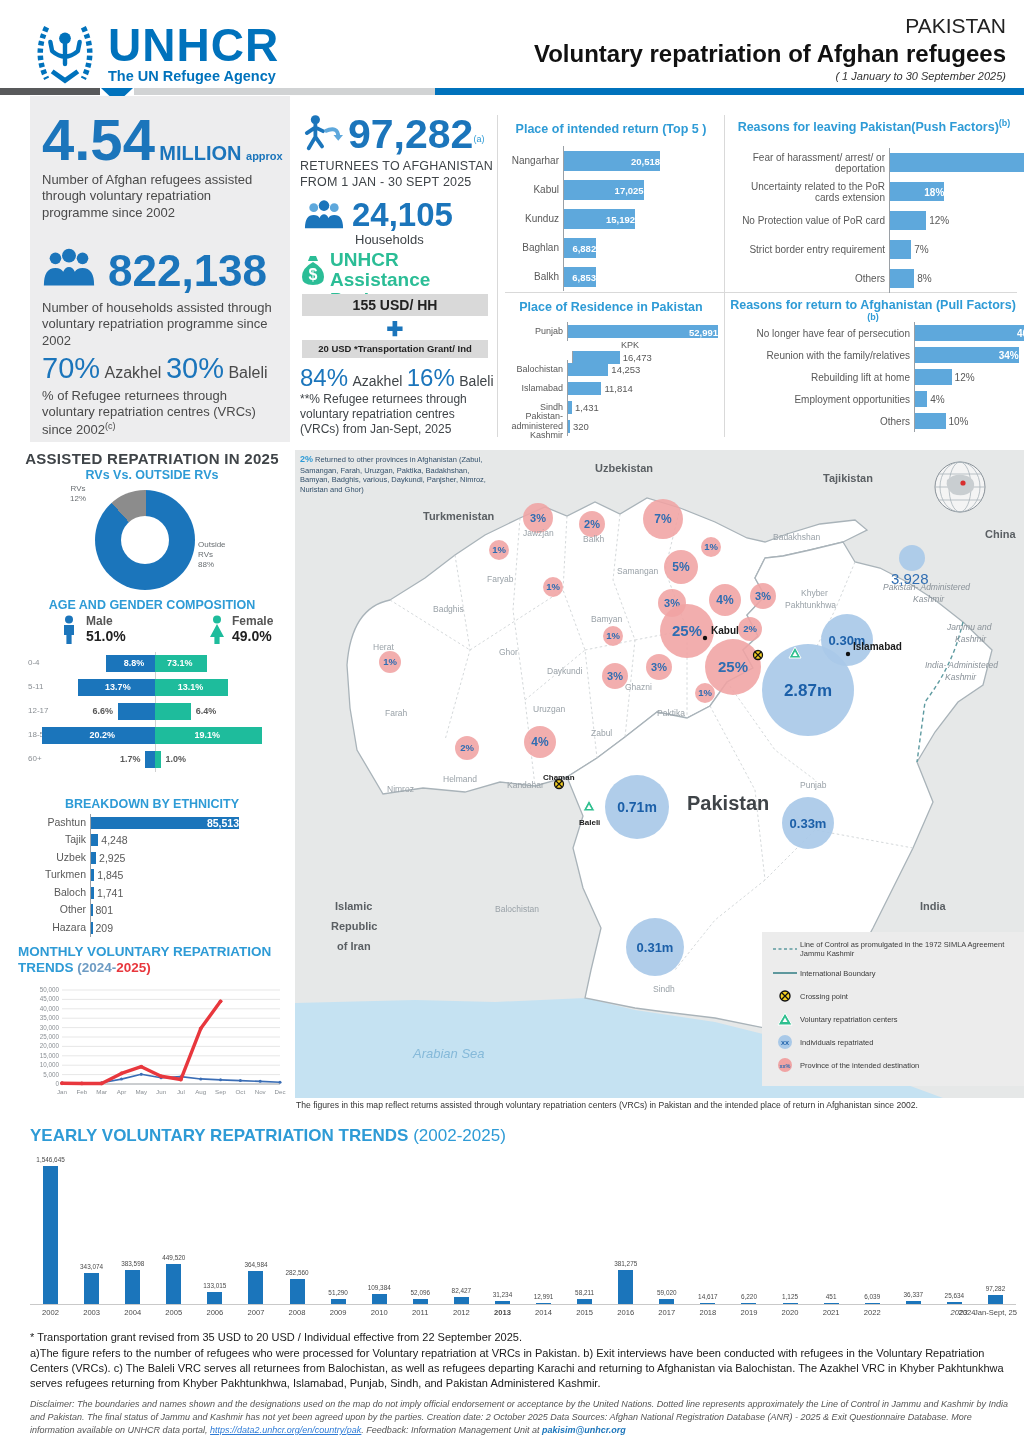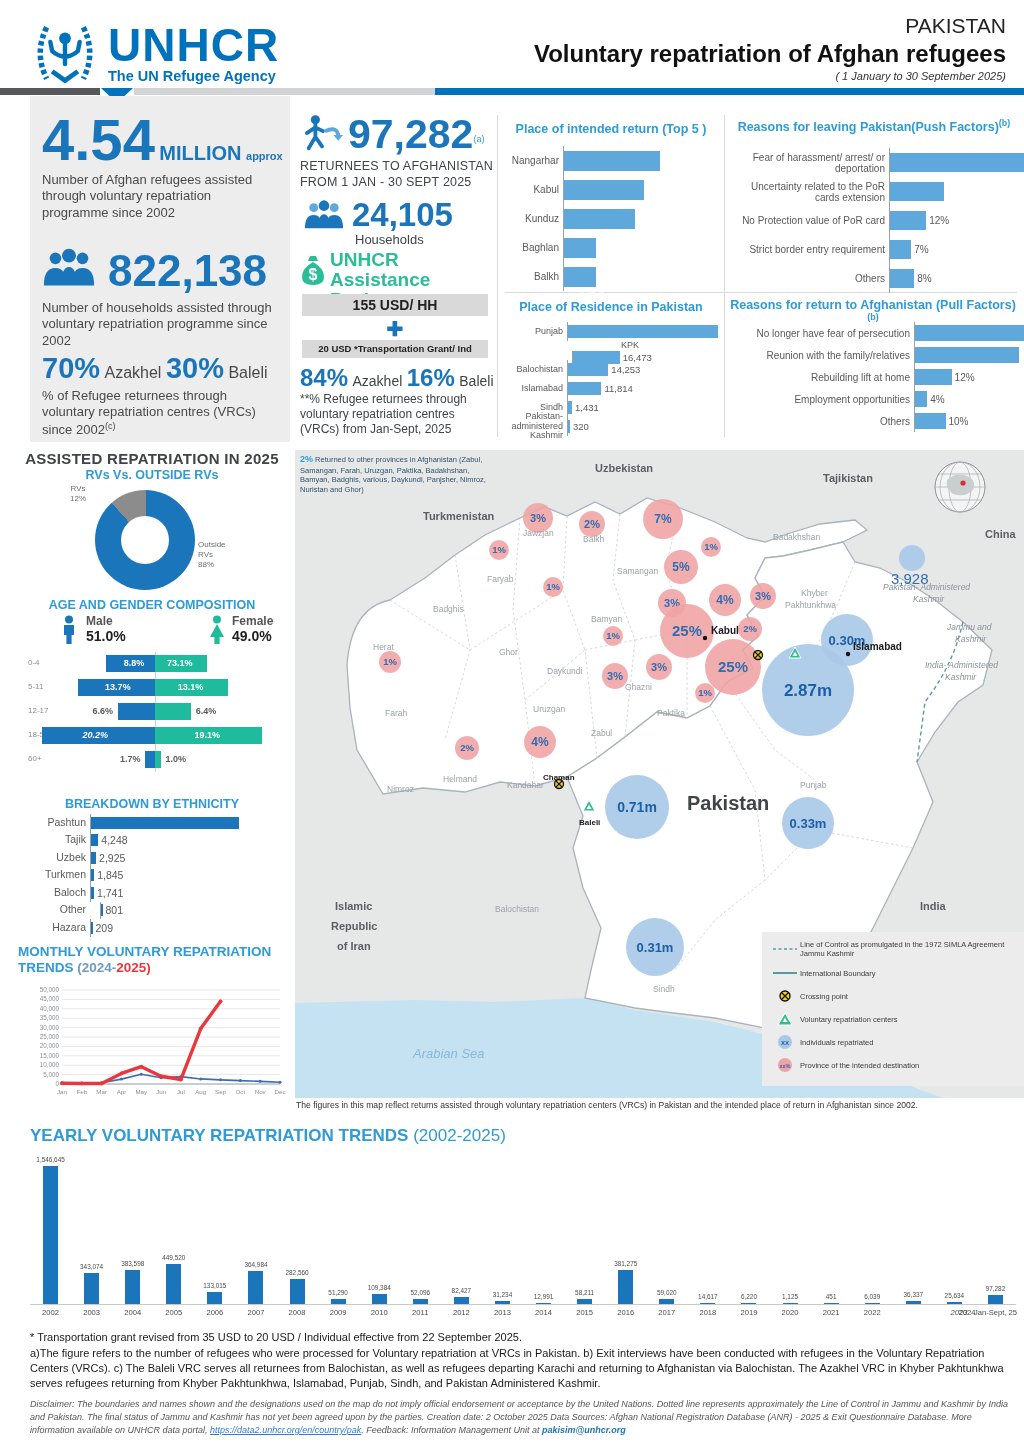"20,518" .hval.in { margin: 16px -> 0 }
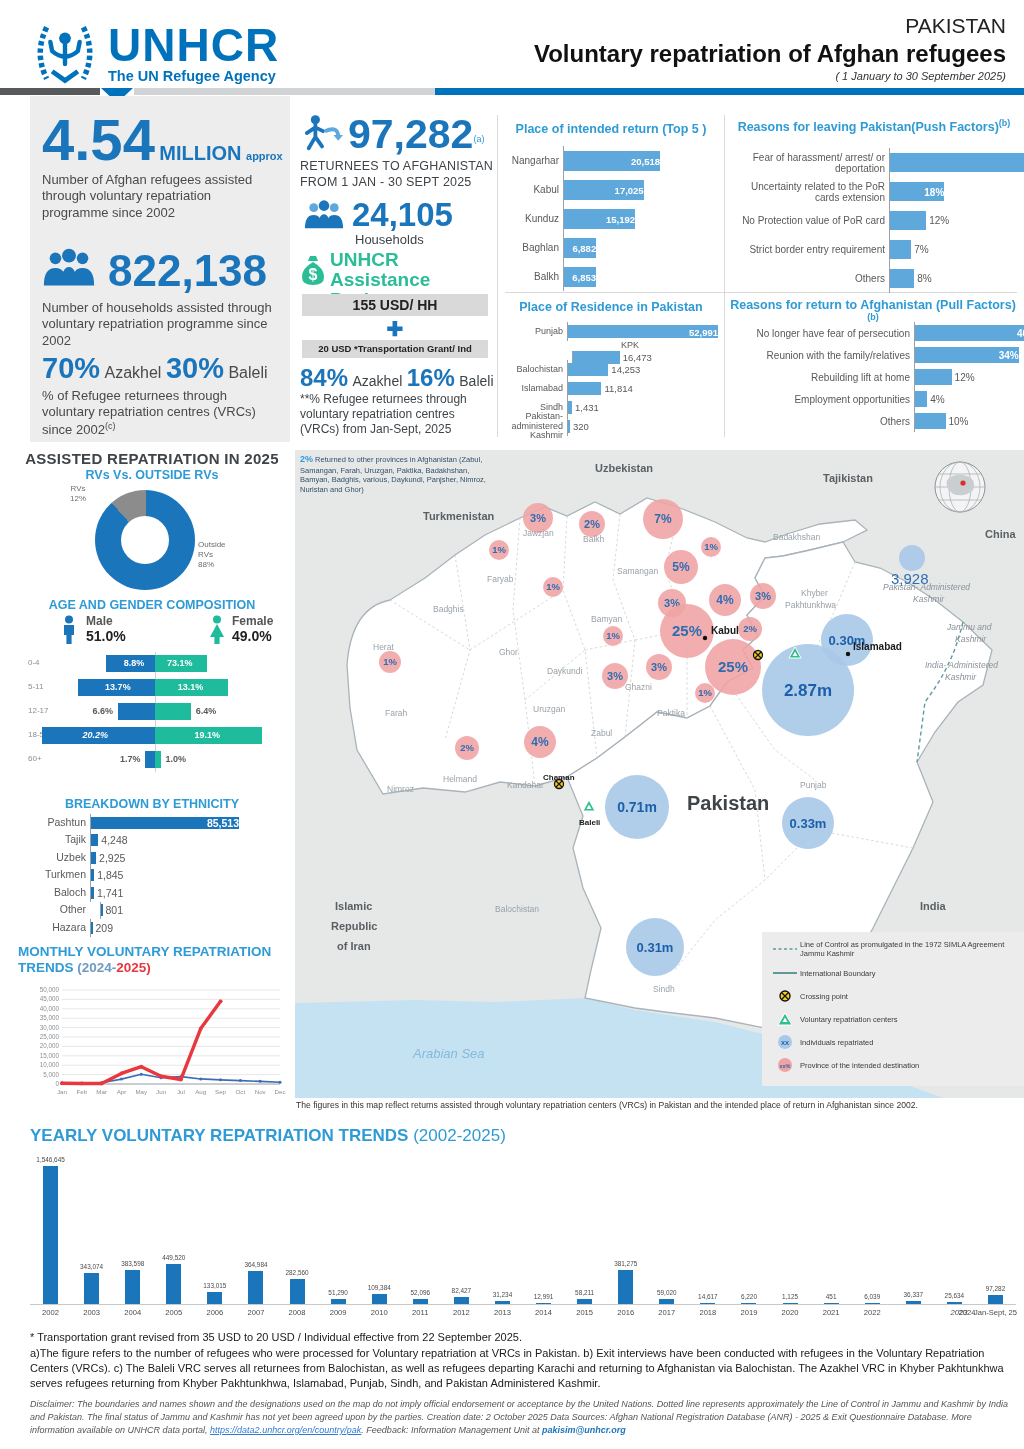"70%" .pct-blue { font-weight: bold -> normal }
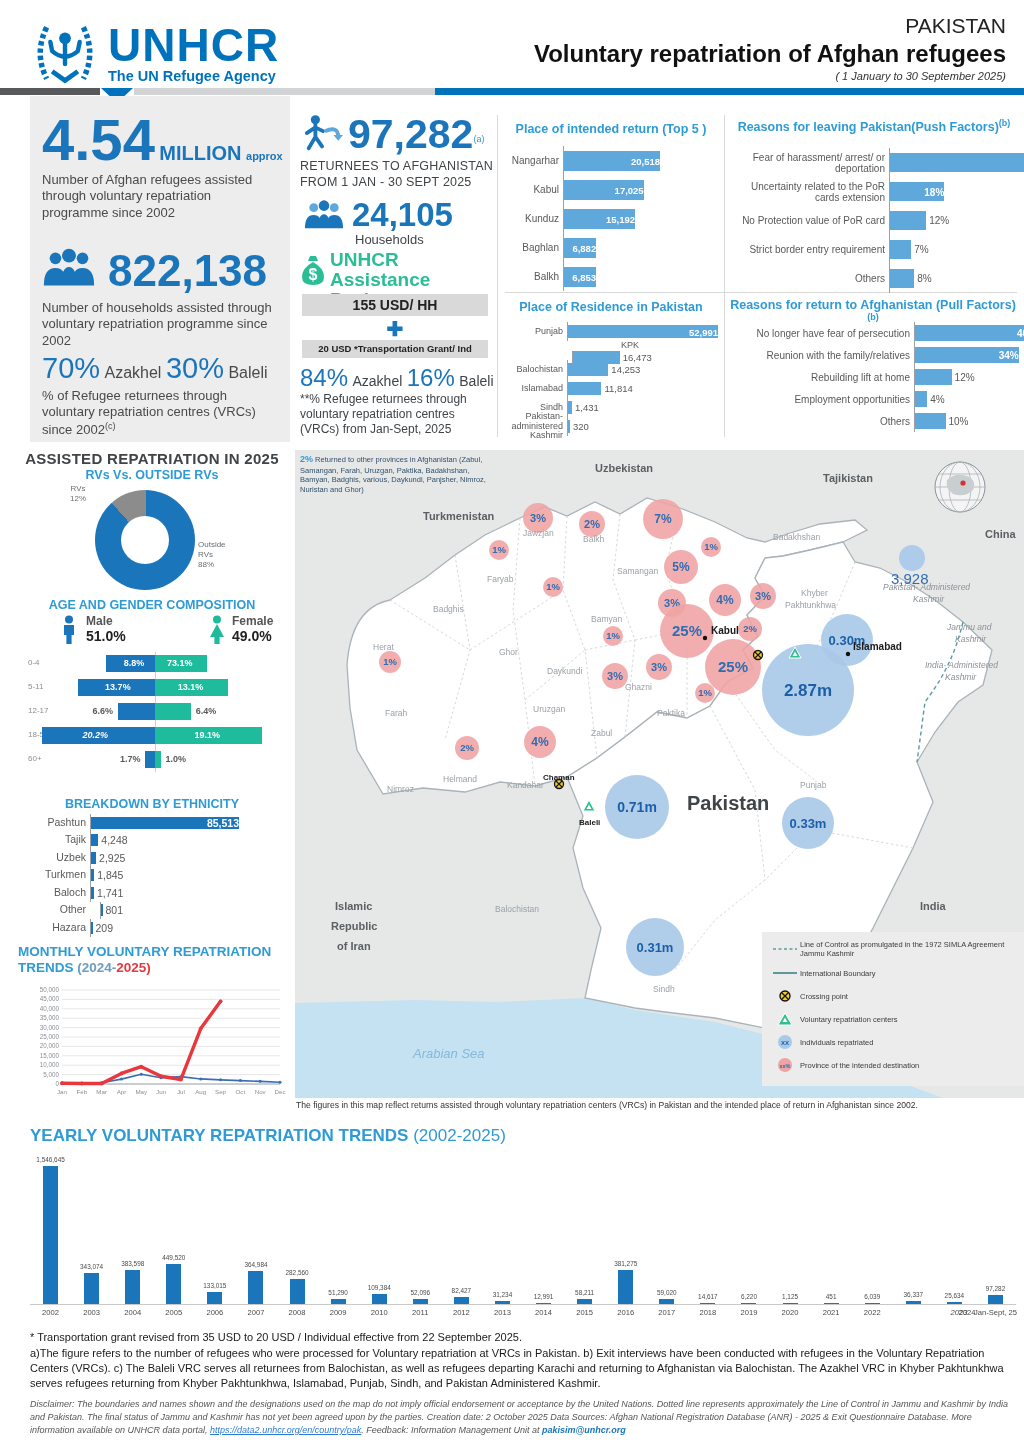"20.2%" span.pyr-val { font-style: italic -> none; right: 180px -> 173px }
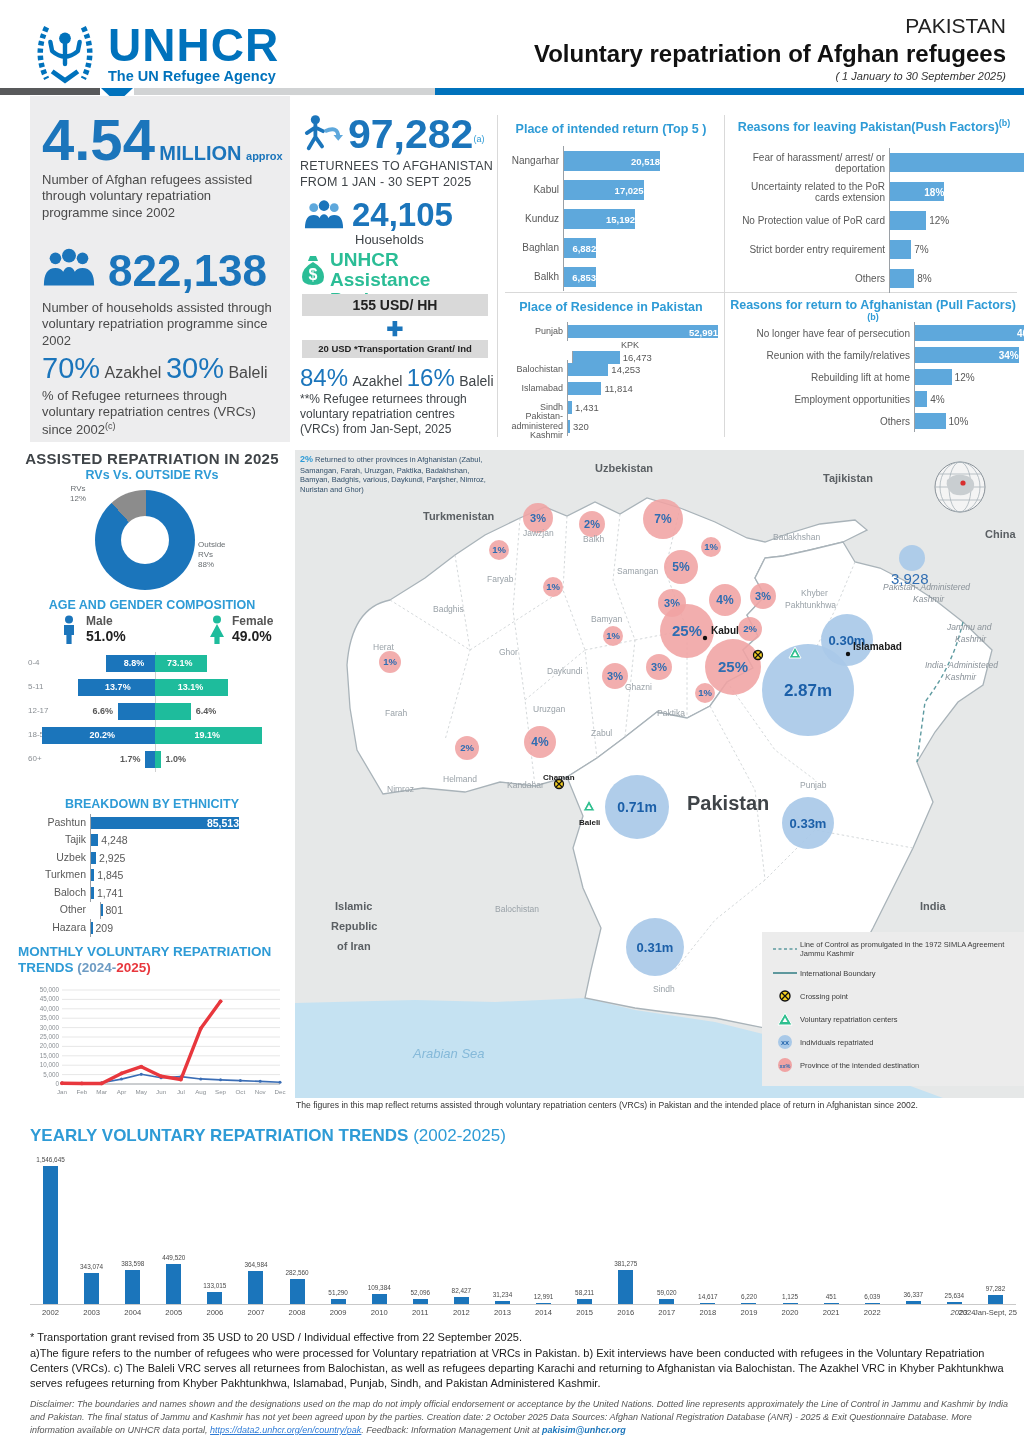"801" div.hbarwrap { margin-left: 10px -> none }
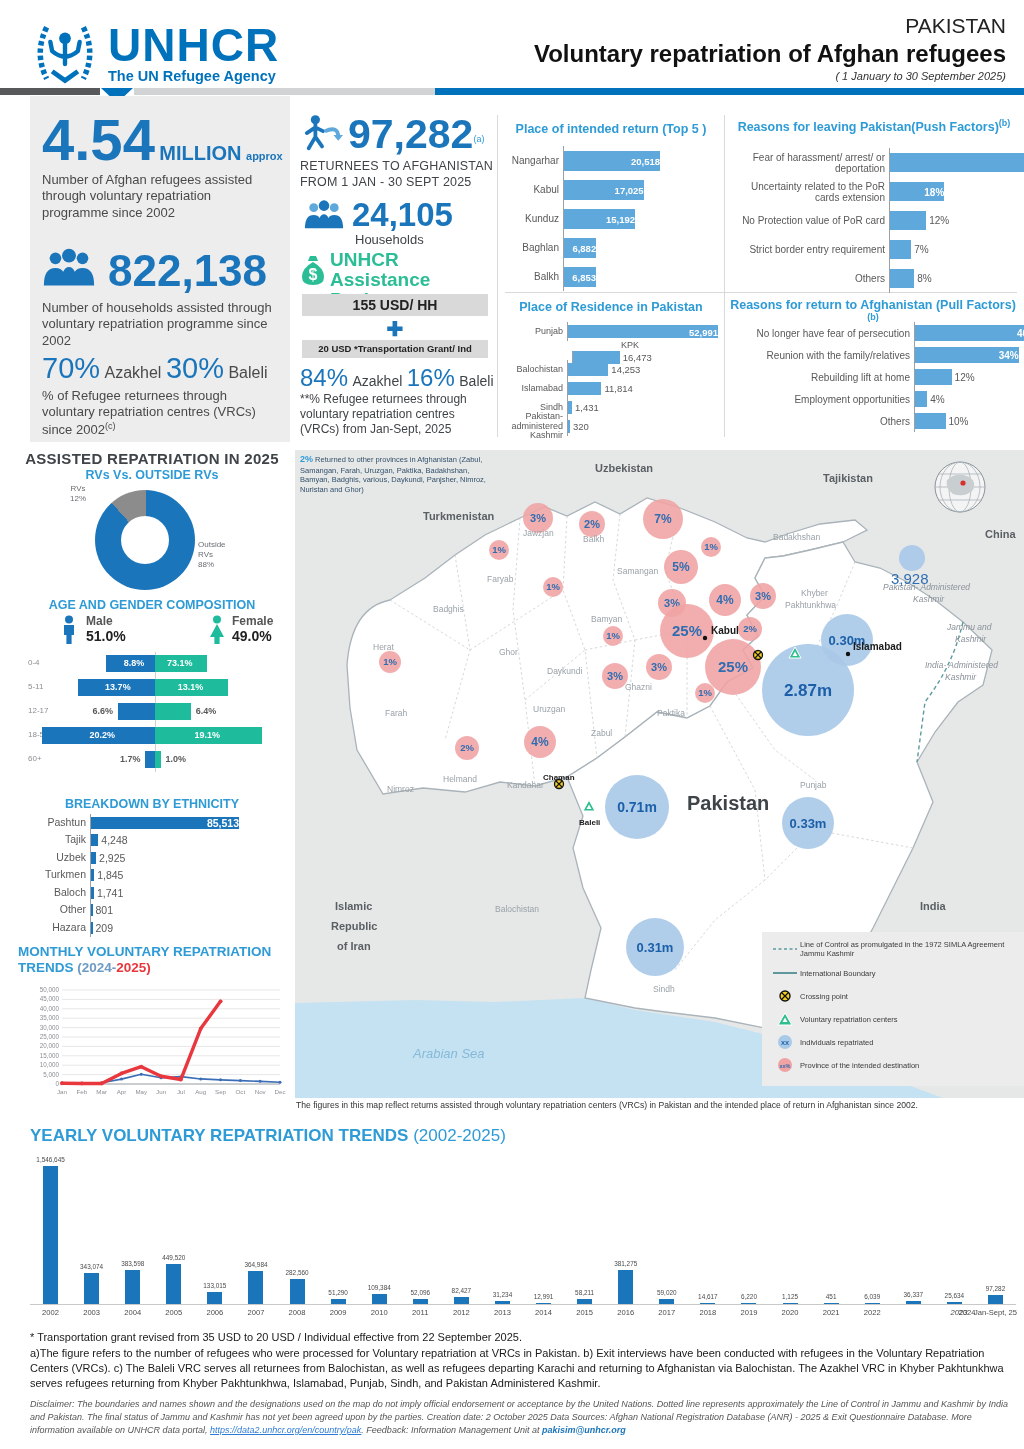"2013" div.yr-x { font-weight: none -> bold }
